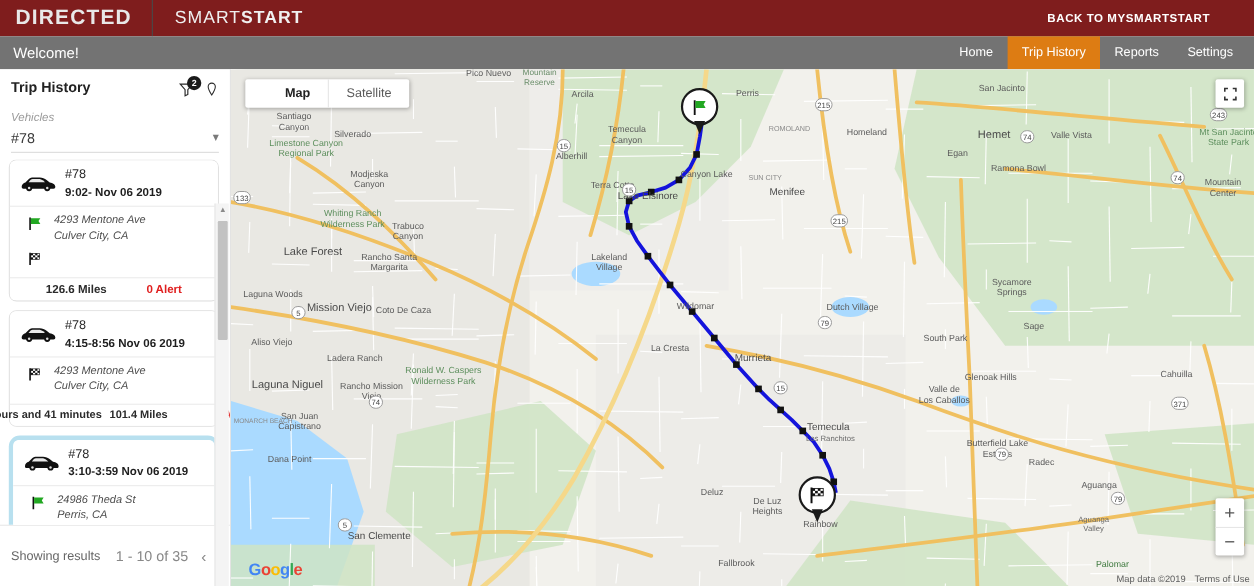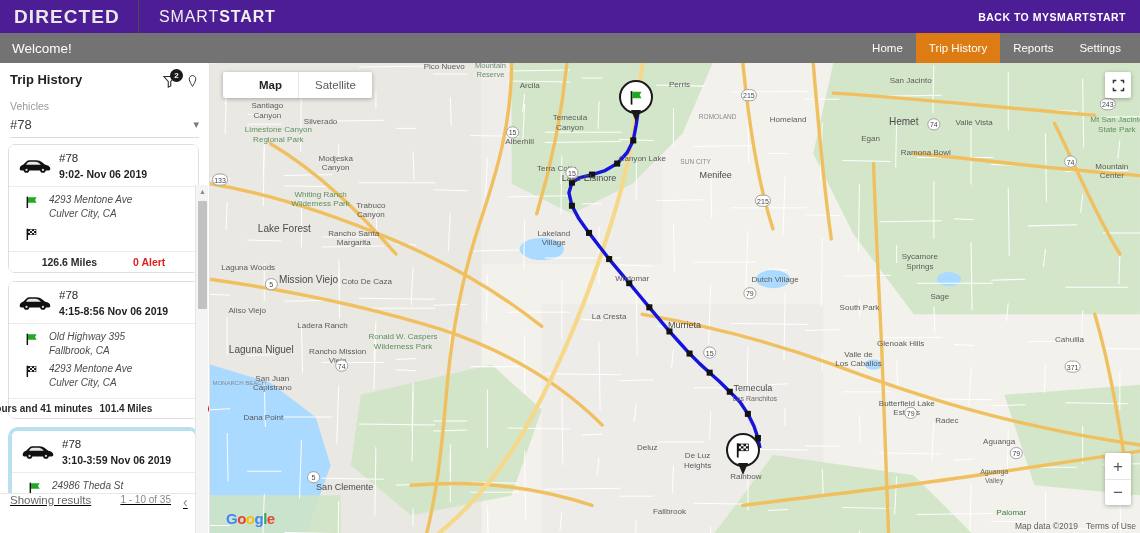"DIRECTED" .topbar { background: #4c1d95 -> #7f1d1d }
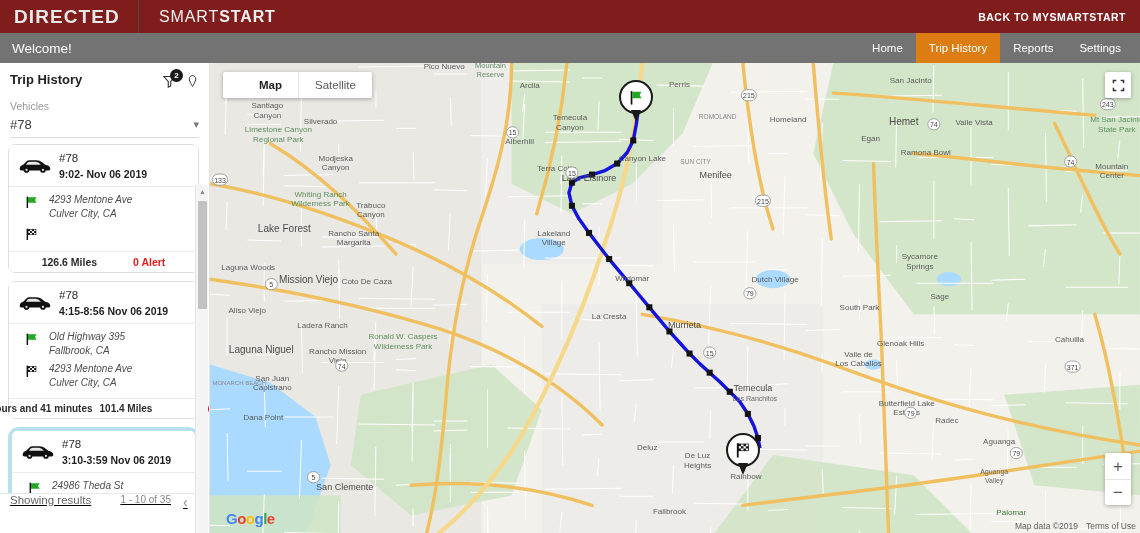"BACK TO MYSMARTSTART" .back-link { margin-right: none -> 26px }
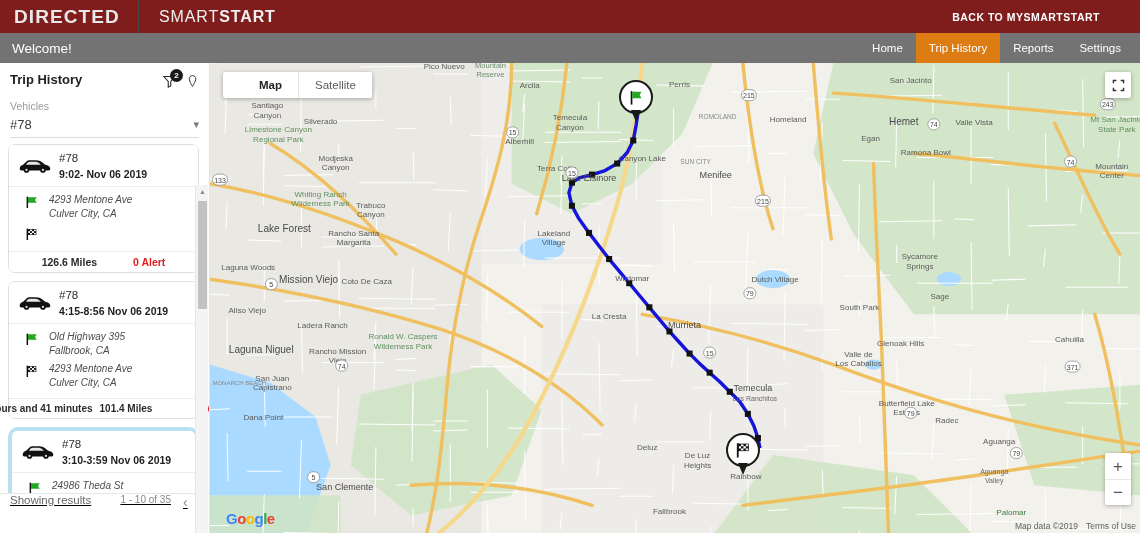"Vehicles" .veh-label { font-style: none -> italic }
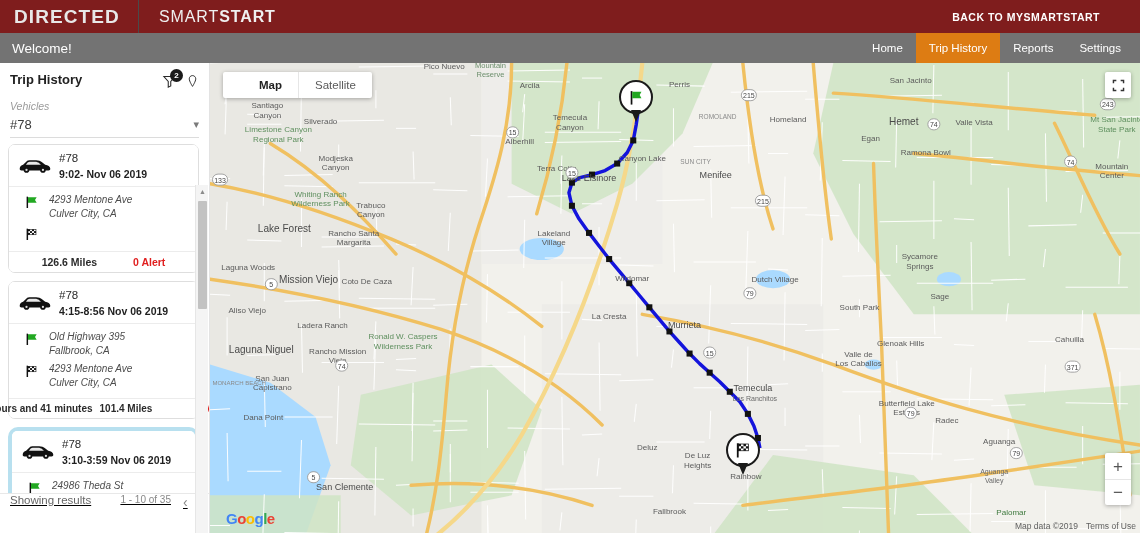"Old Highway 395" div.leg { html: <div> <div> <svg> <path></path> <path></path> </svg> </div> <div> <div>Old Highway 395</div> <div>Fallbrook, CA</div> </div> </div> -> none }
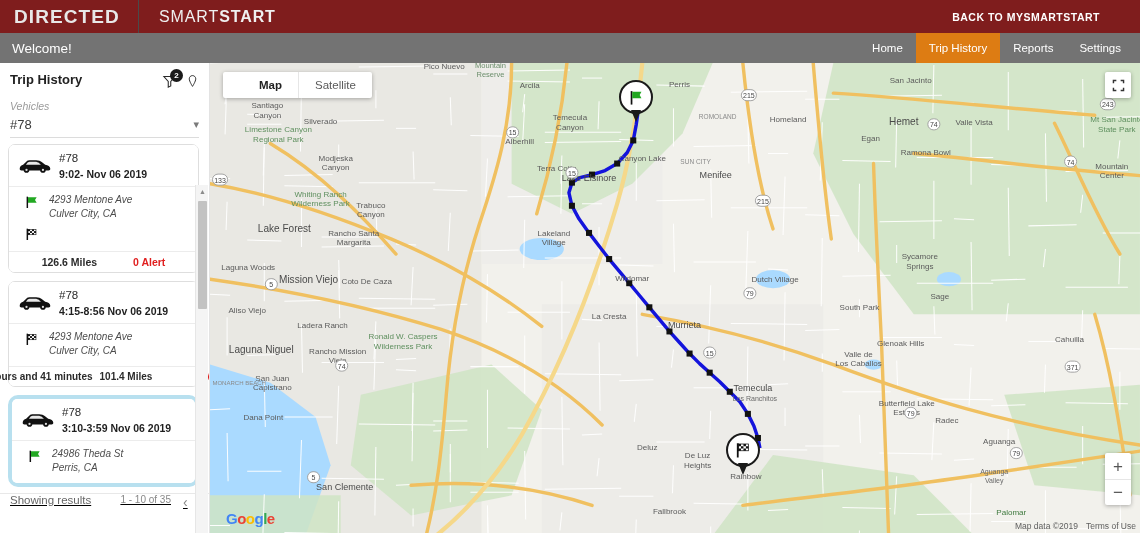"Showing results" .sb-foot { align-items: flex-start -> center; height: 40px -> 56px; text-decoration: underline -> none }
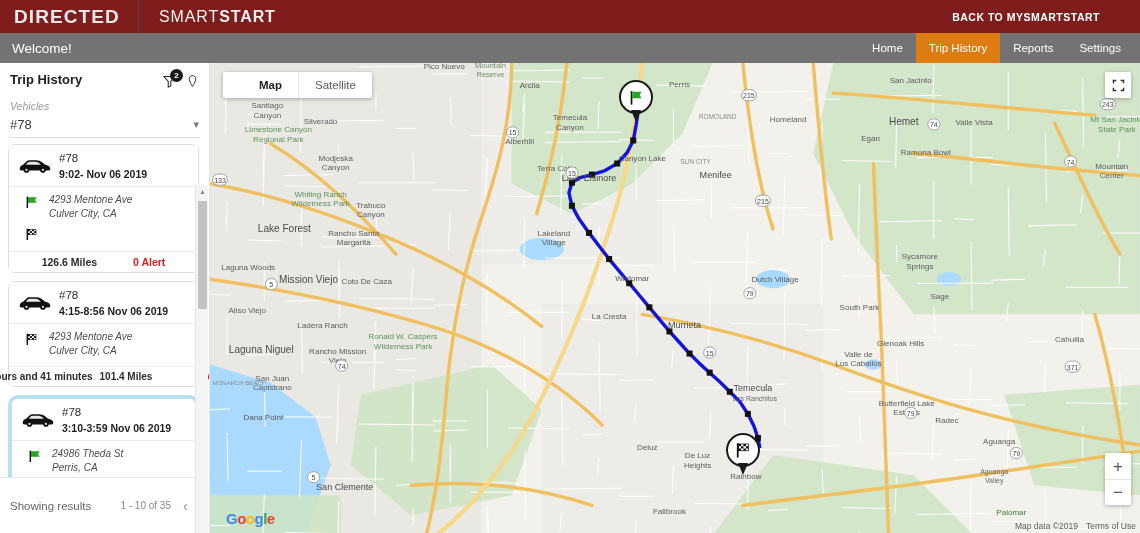"1 - 10 of 35" .sb-foot-count { font-size: 10px -> 13px }
